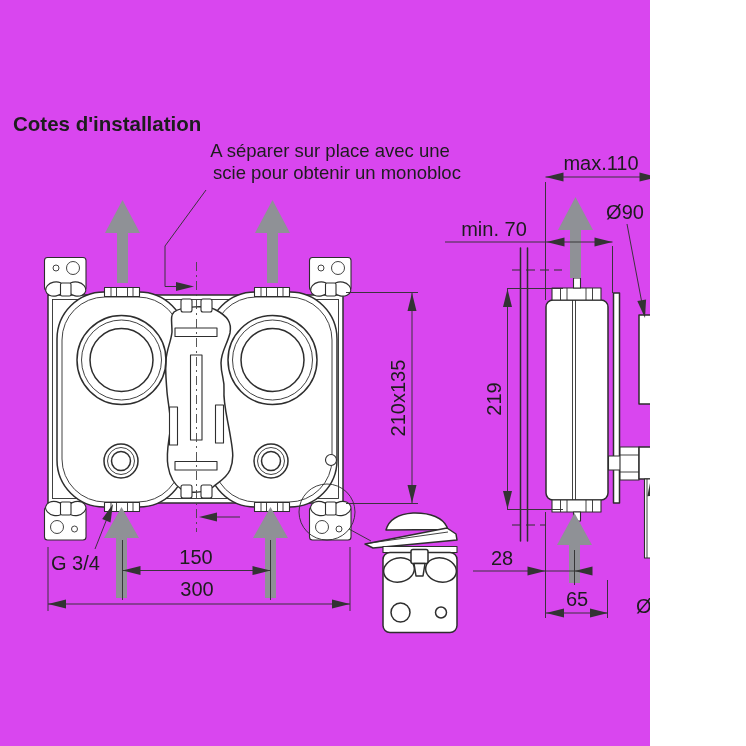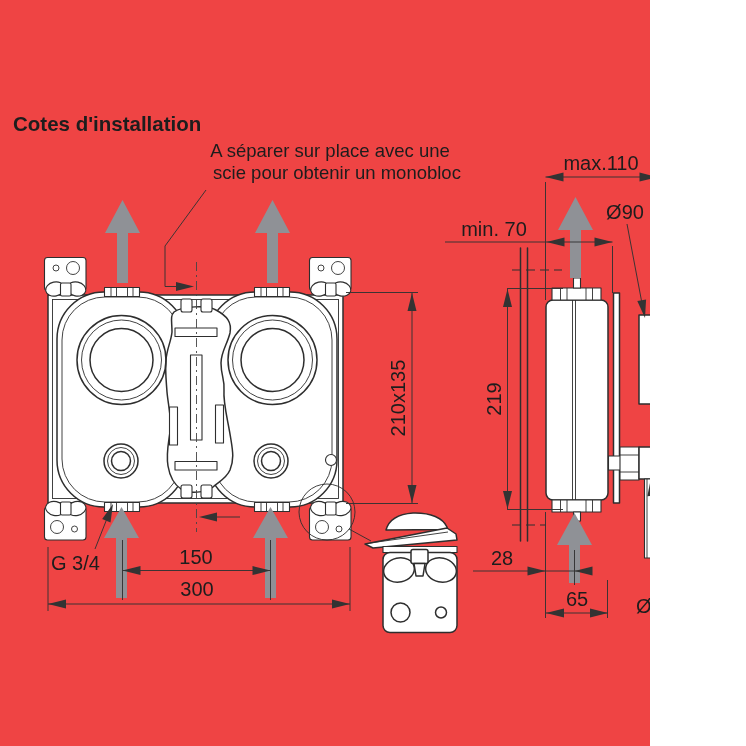"Cotes d'installation" #page { background: #ef4444 -> #d946ef }
